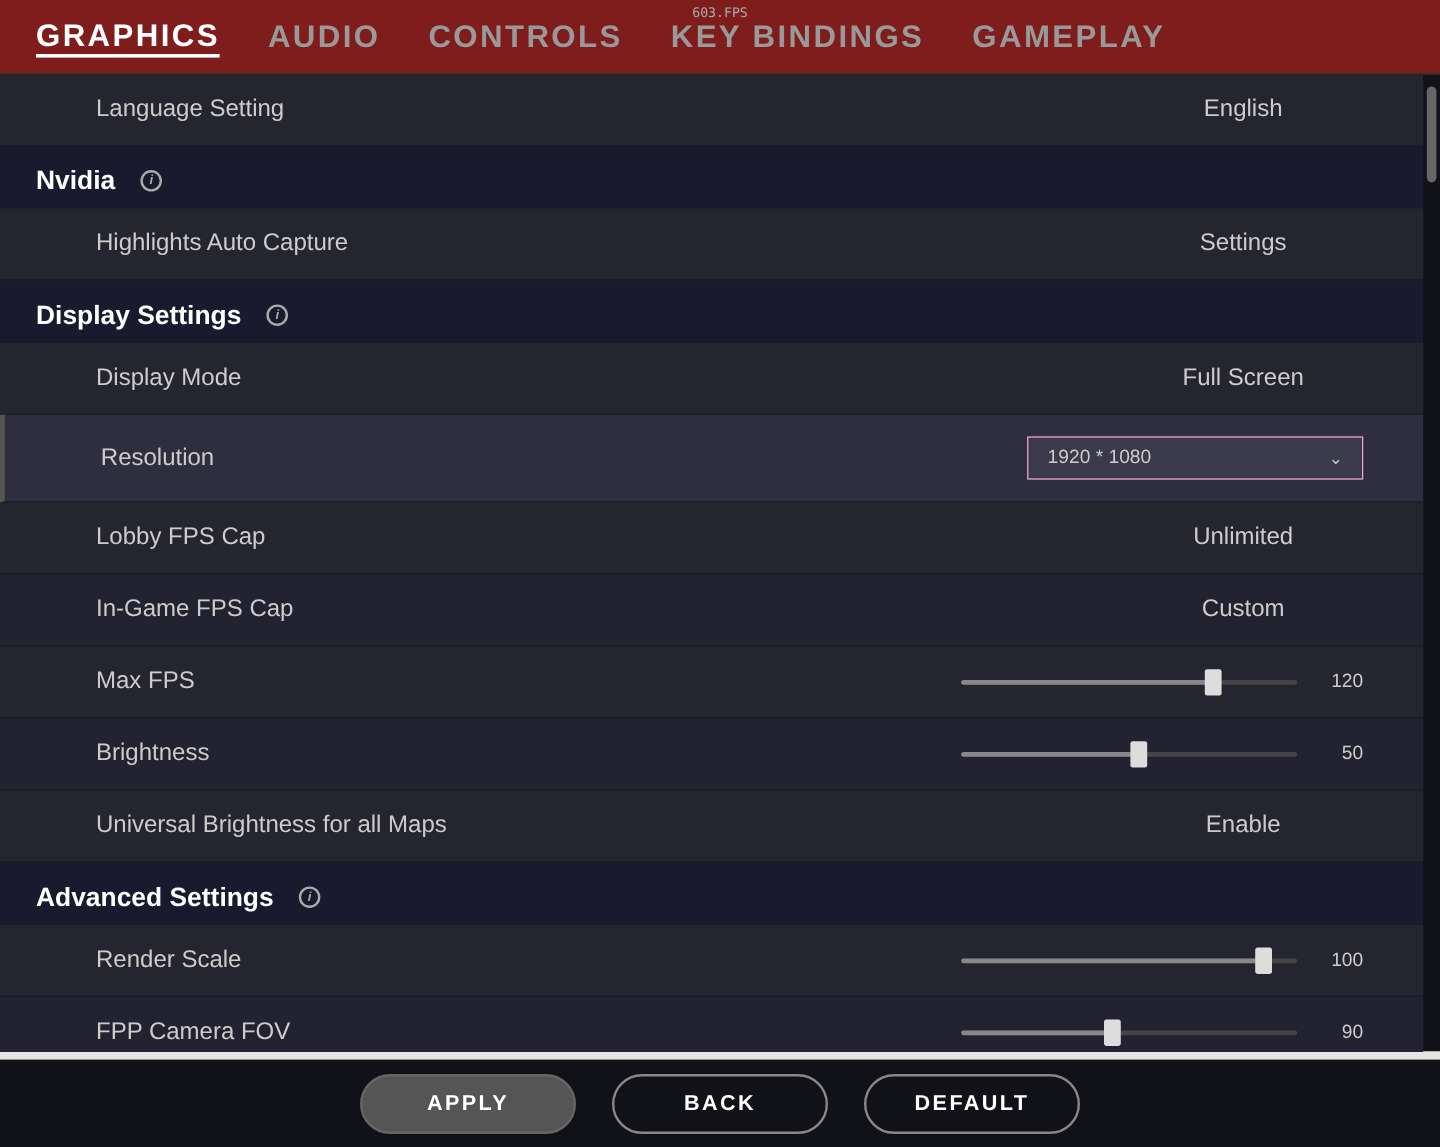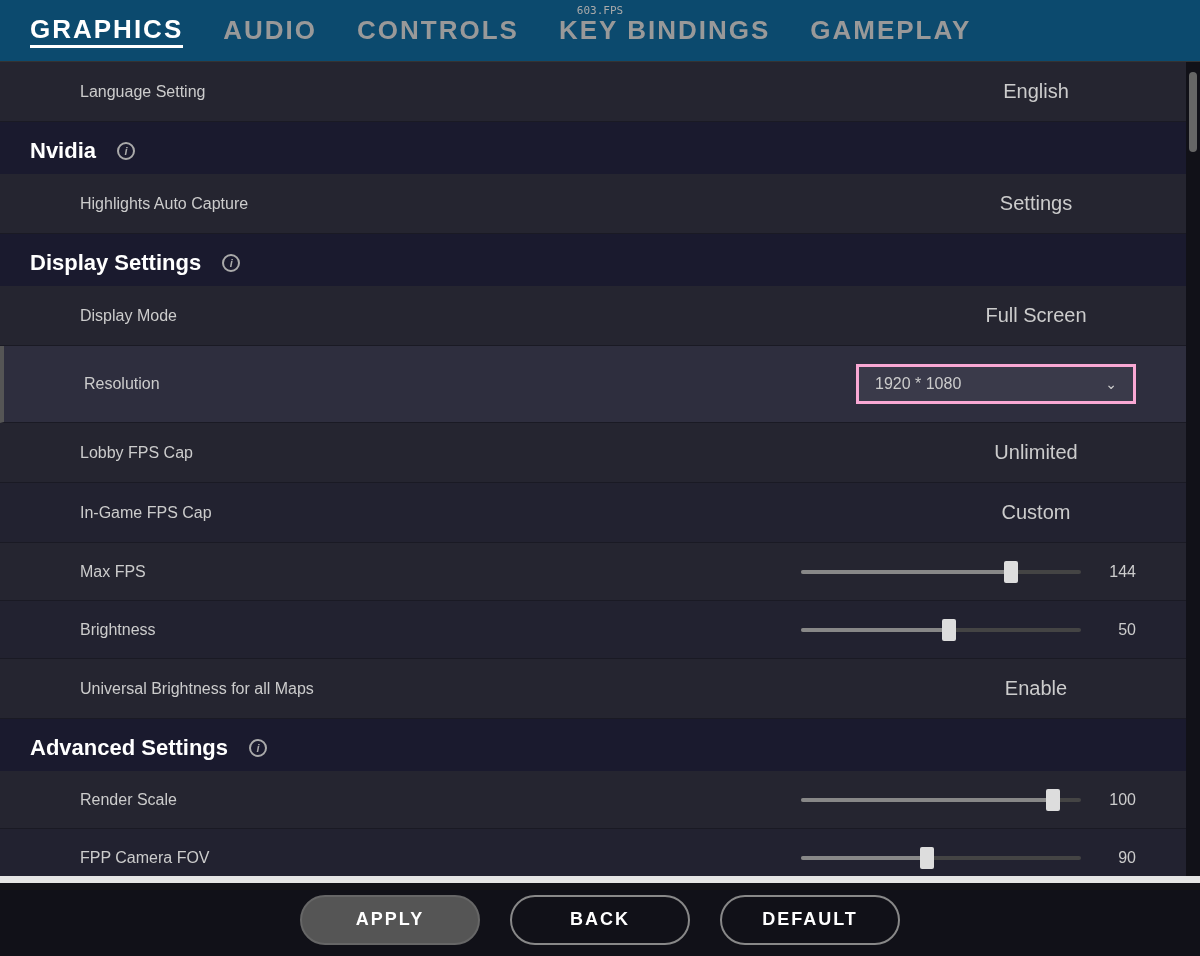"603.FPS" .top-nav { background: #0c4a6e -> #7f1d1d }
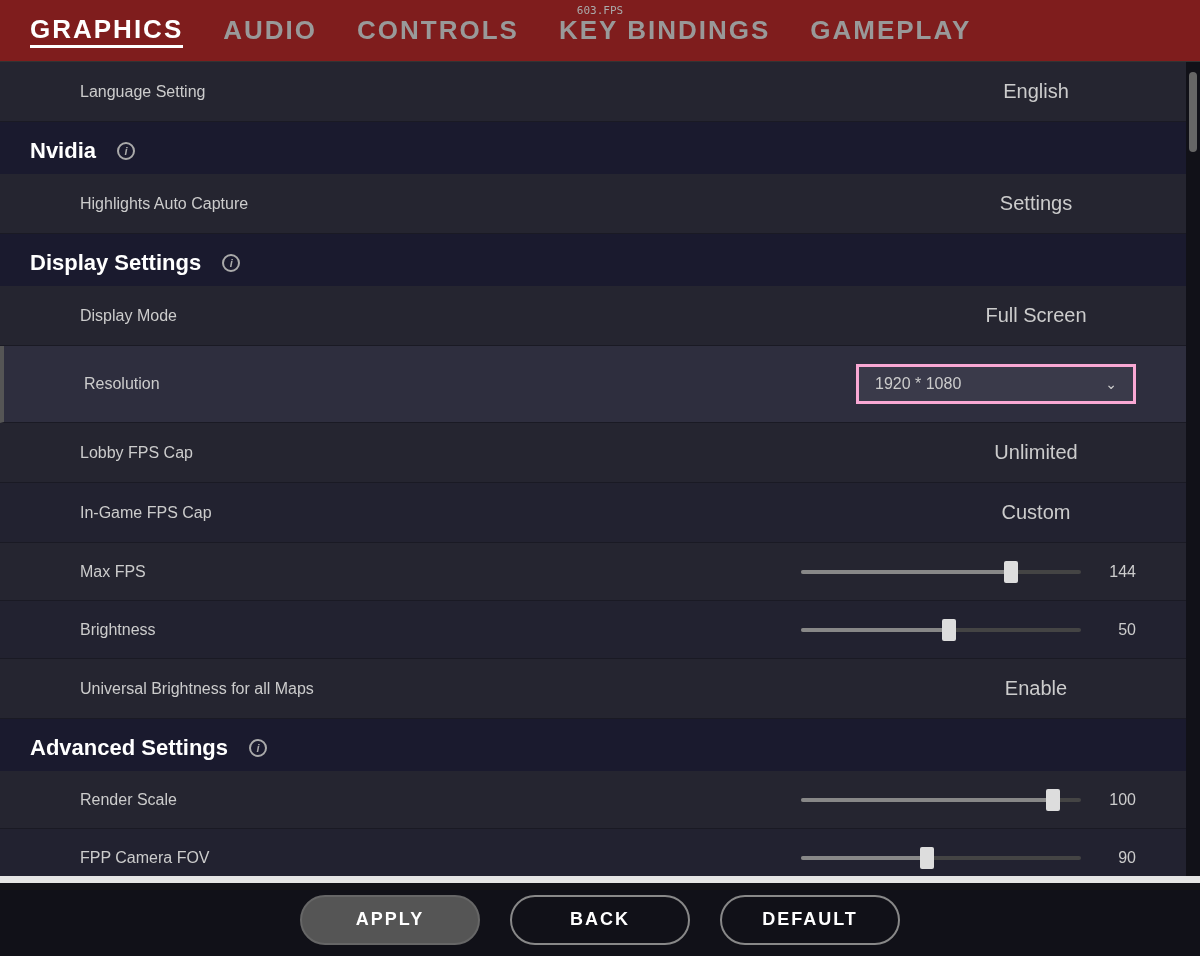"Language Setting" .row-label { font-size: 16px -> 20px }
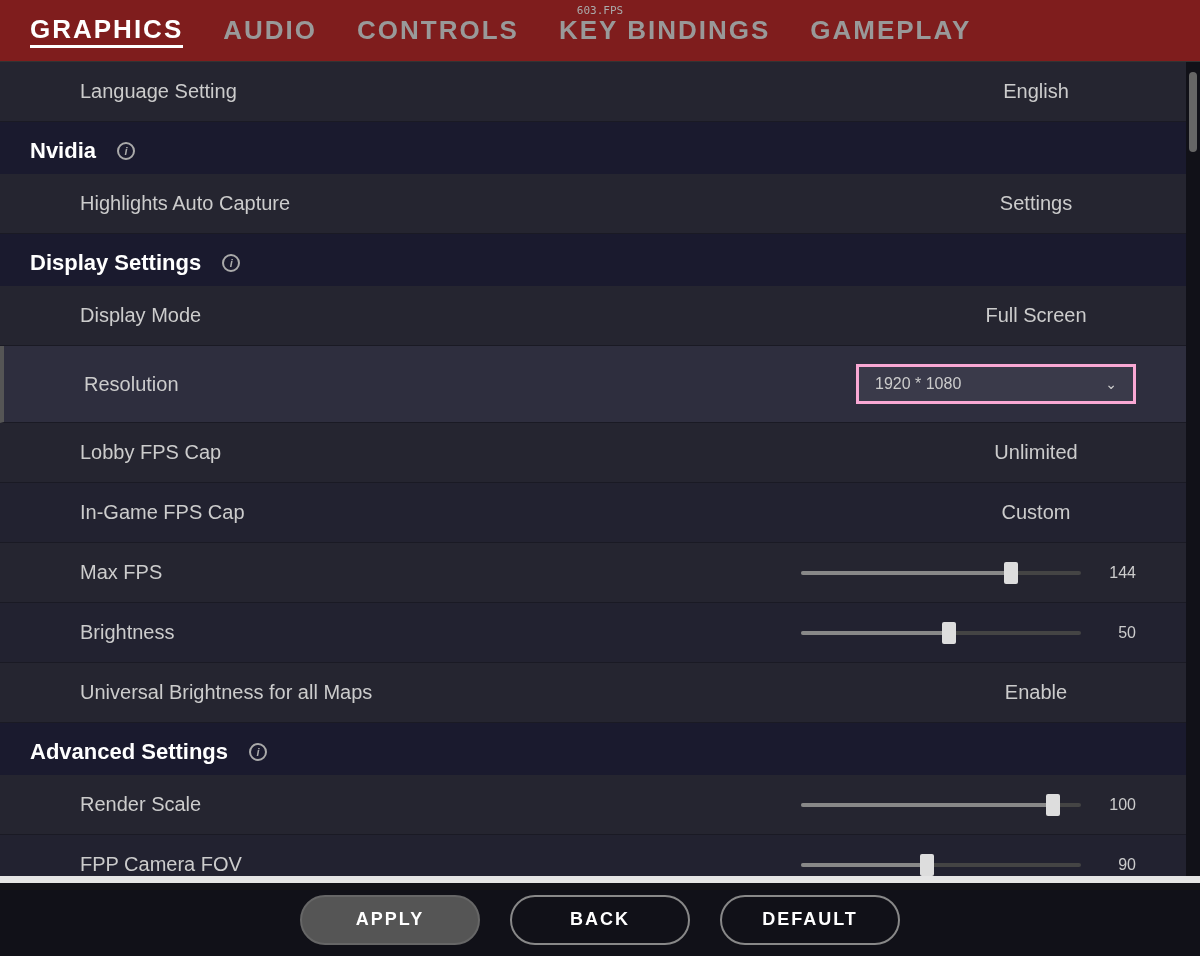"1920 * 1080" .dropdown { border: 3px solid #f9a8d4 -> 1px solid #f9a8d4 }
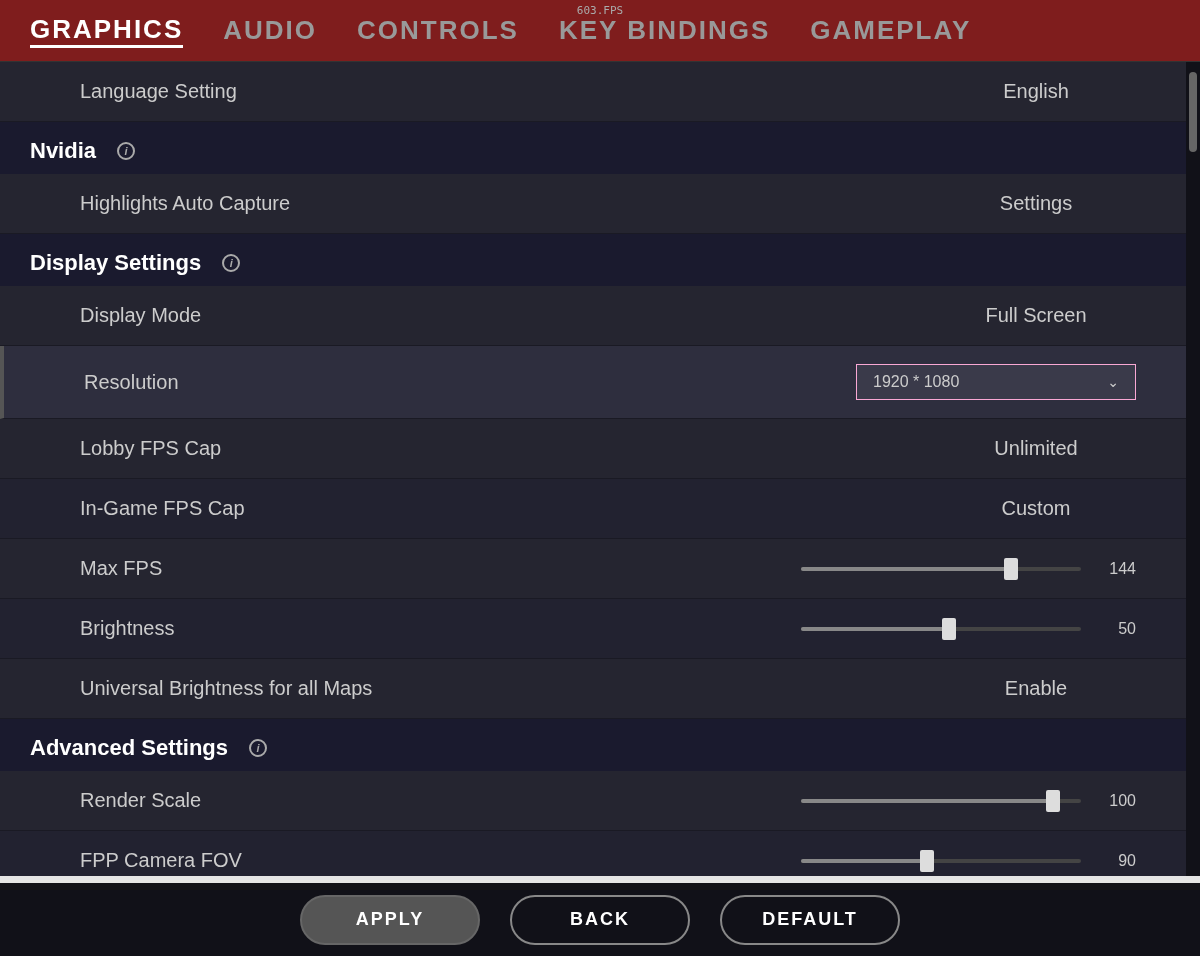"144" span.slider-value { text: 144 -> 120 }
